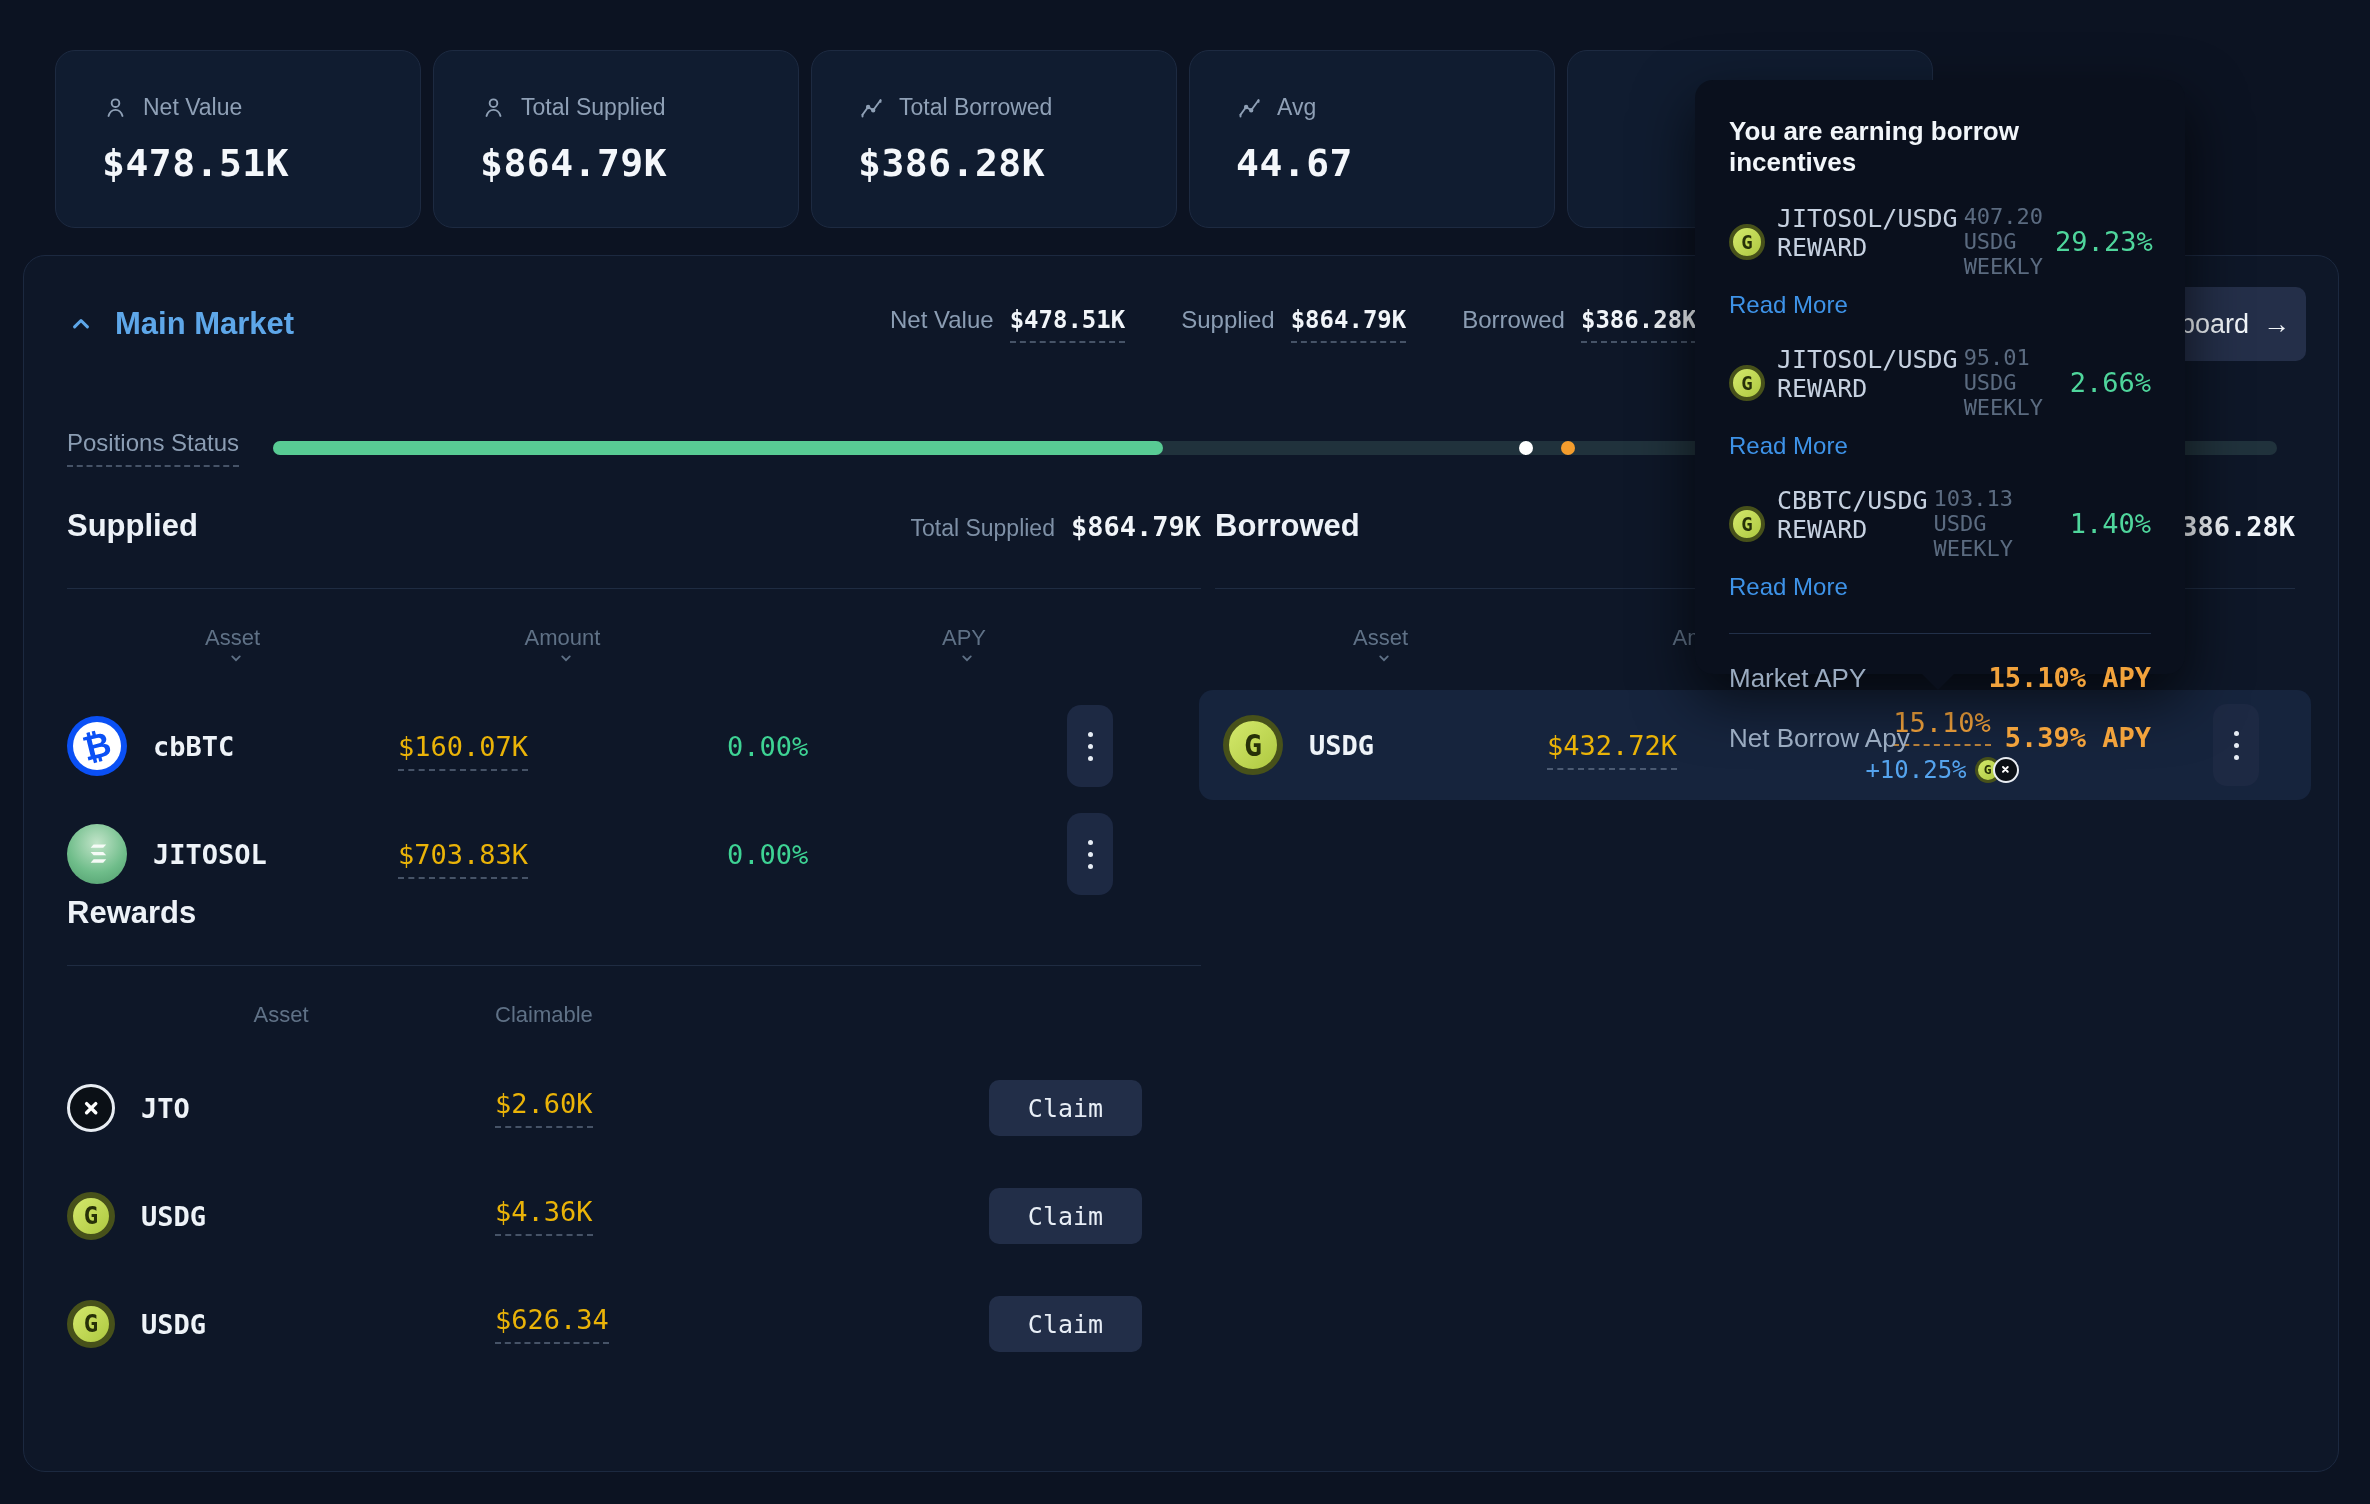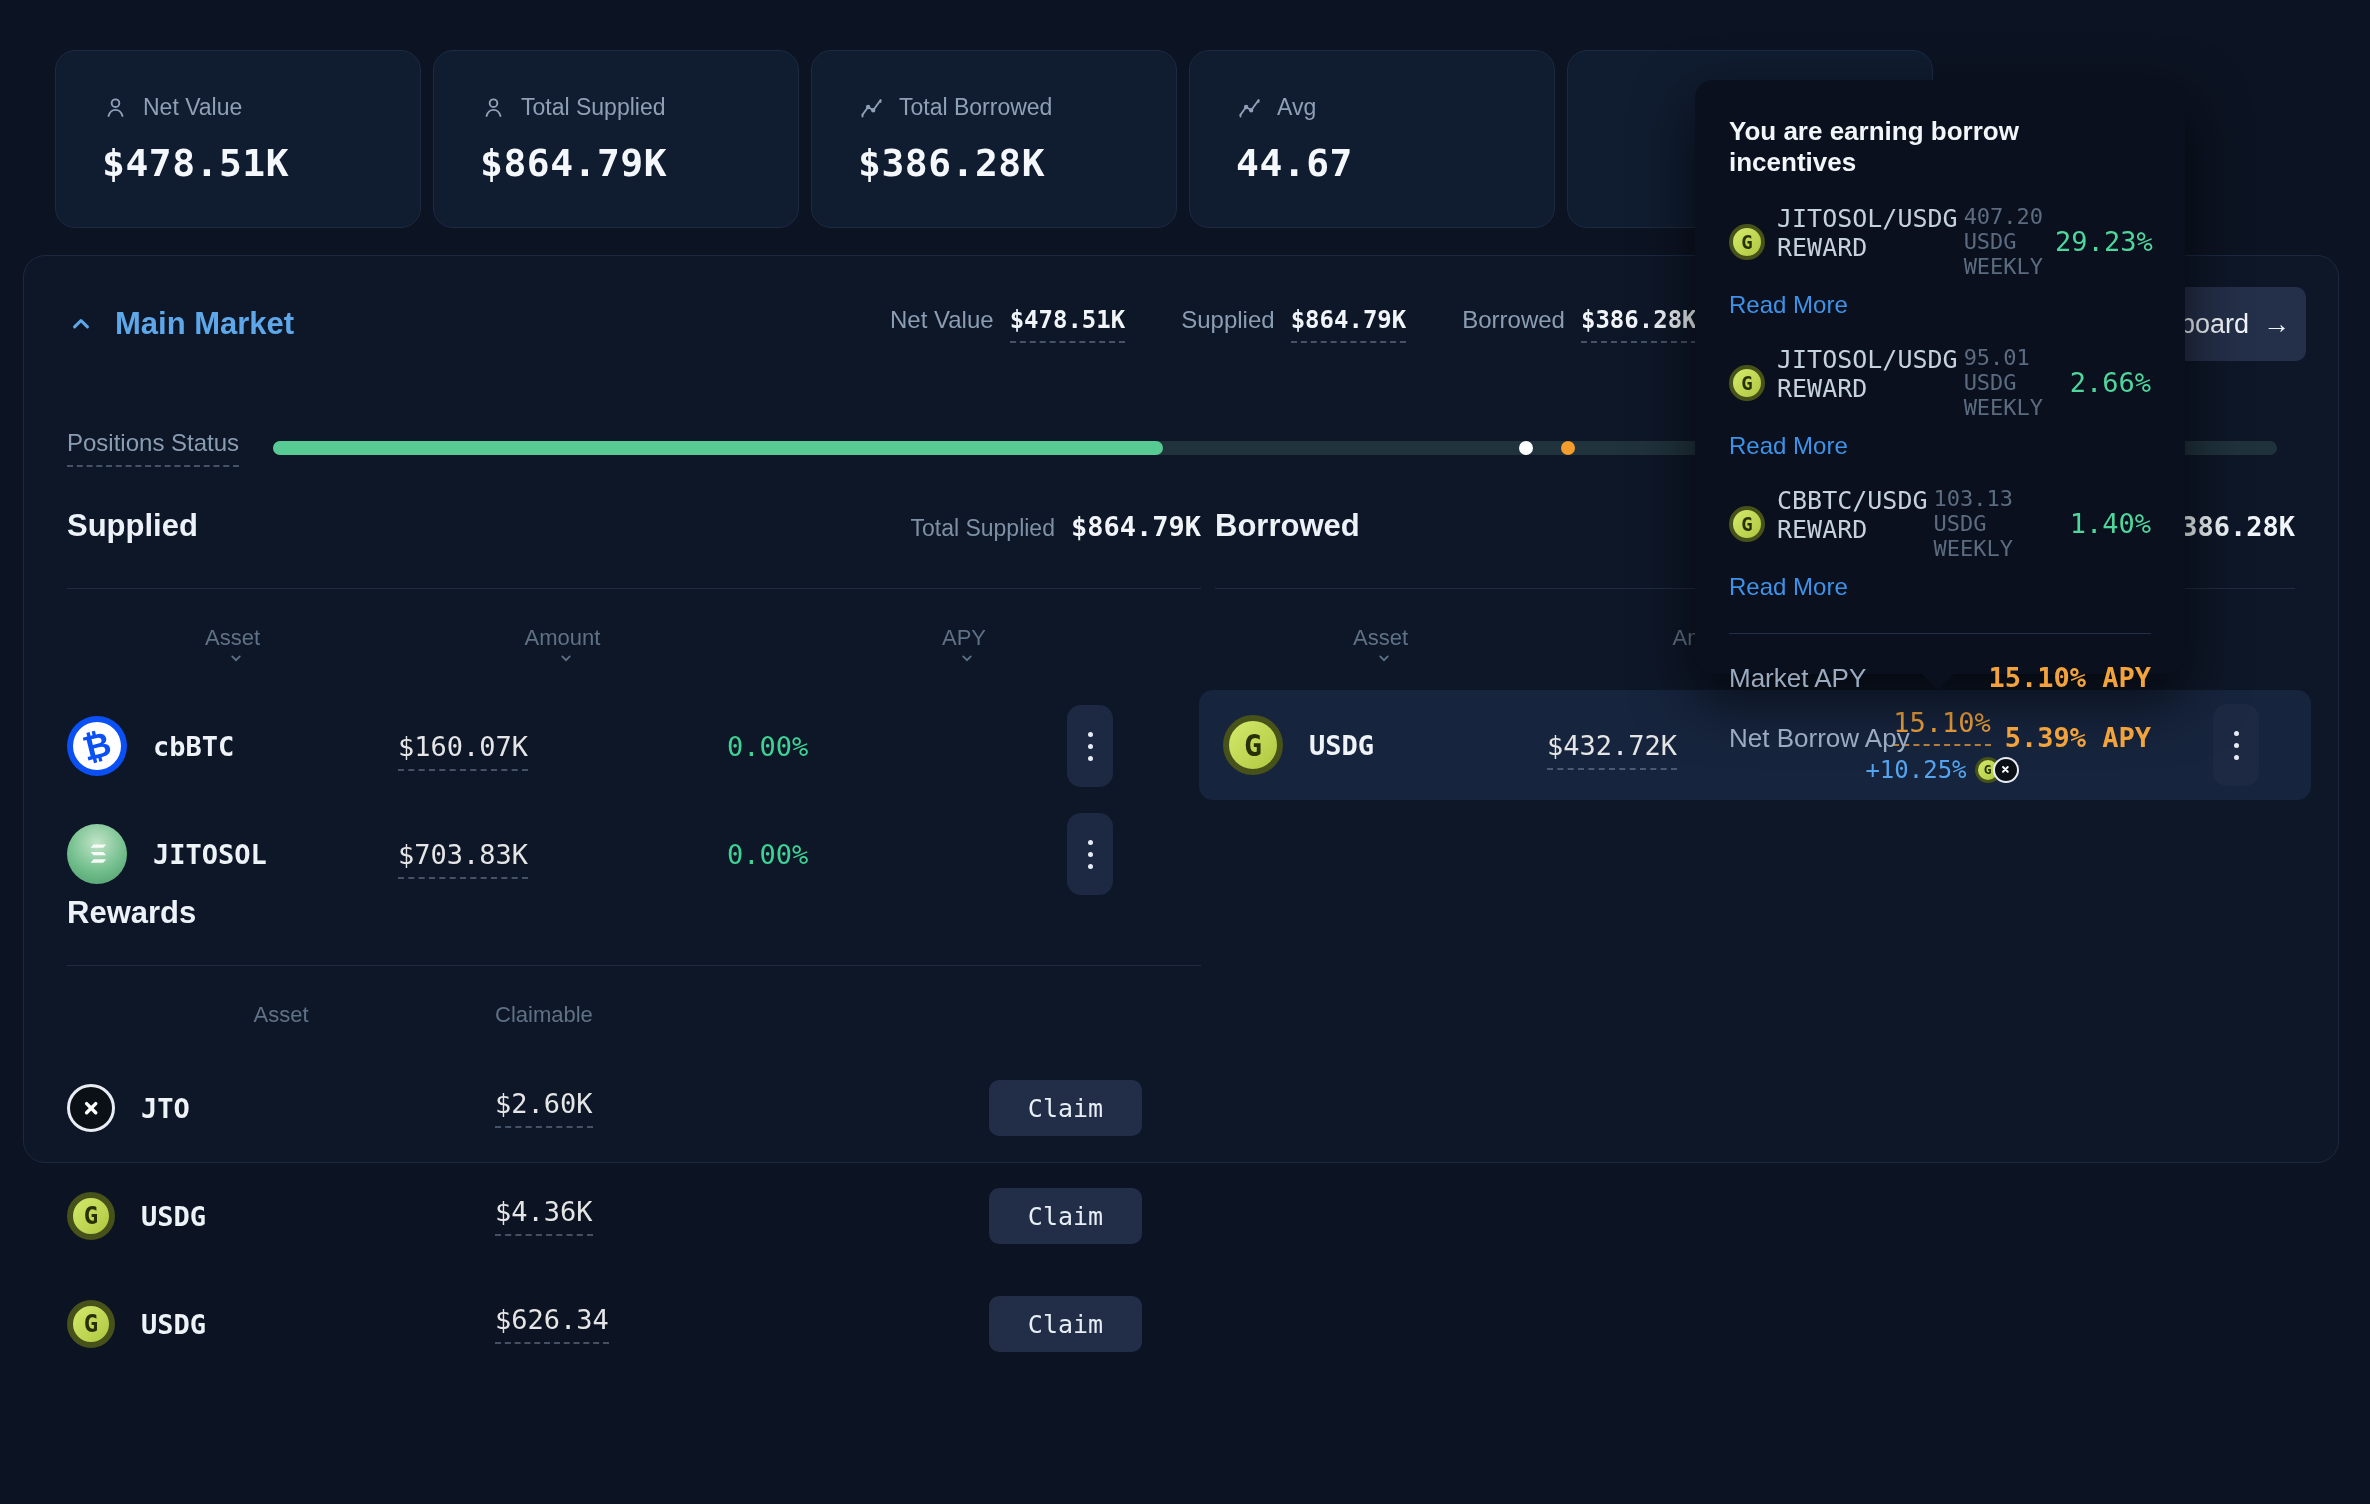"Main Market" .panel { height: 908px -> 1217px }
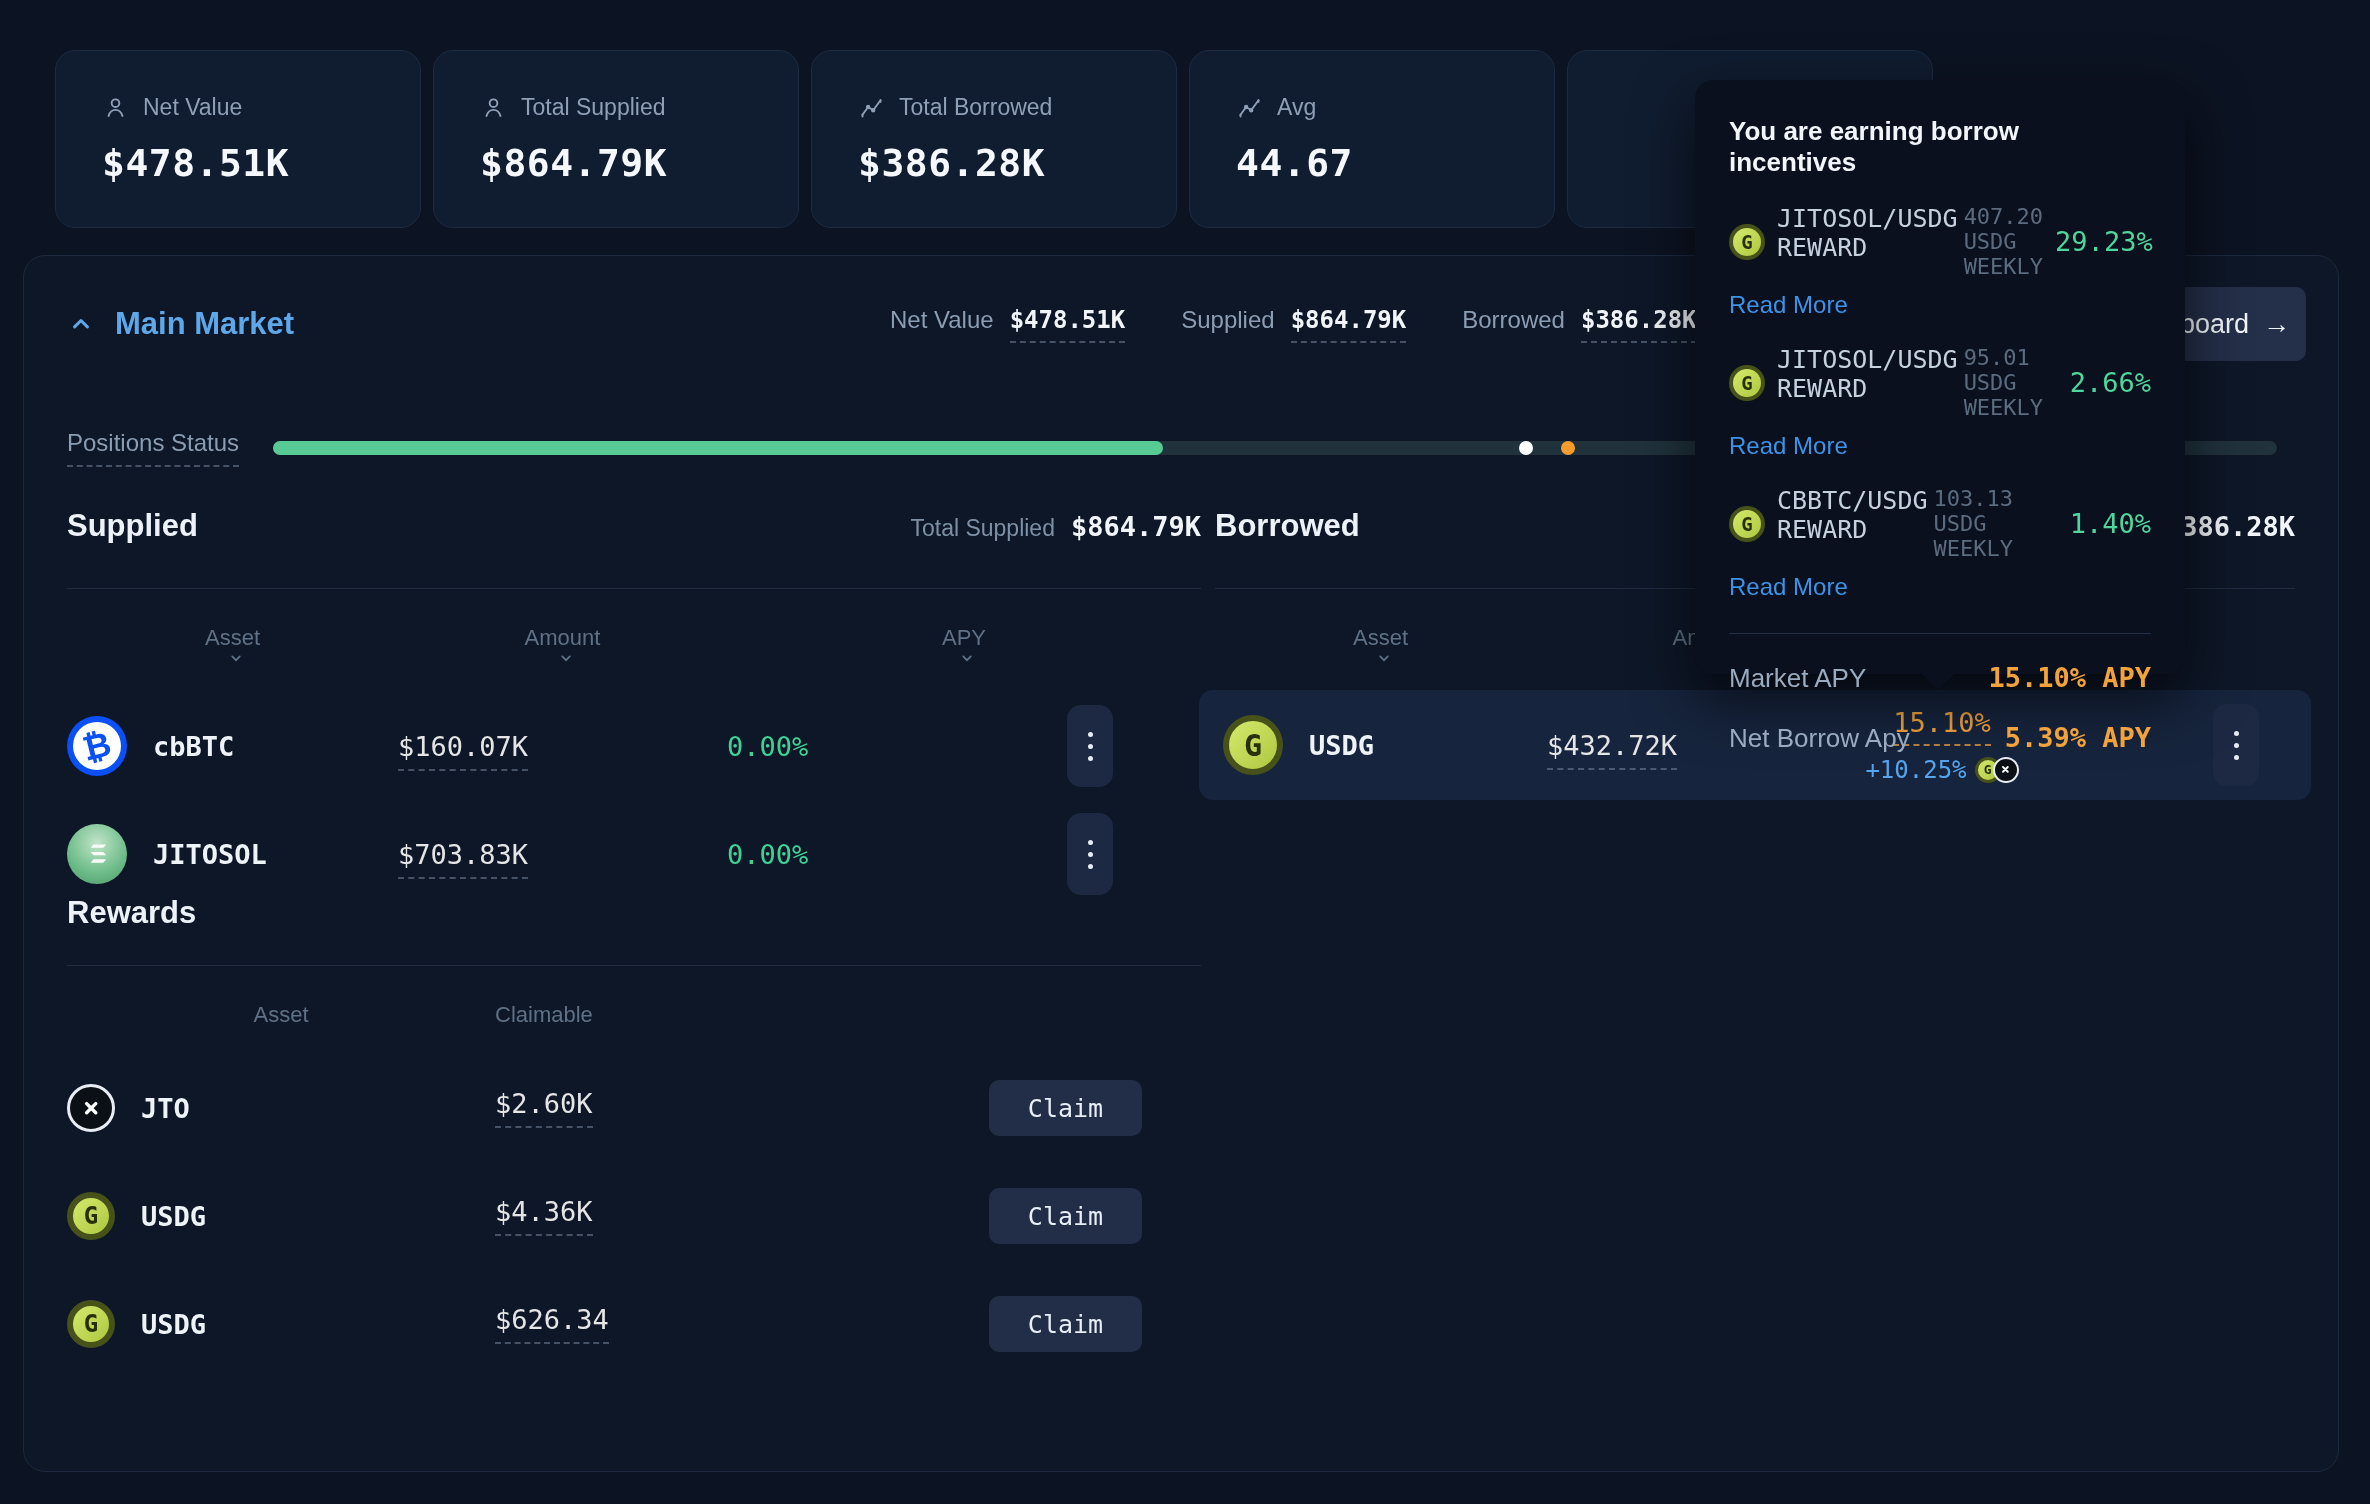"$160.07K" .amt { color: #e5e5e5 -> #eab308 }
